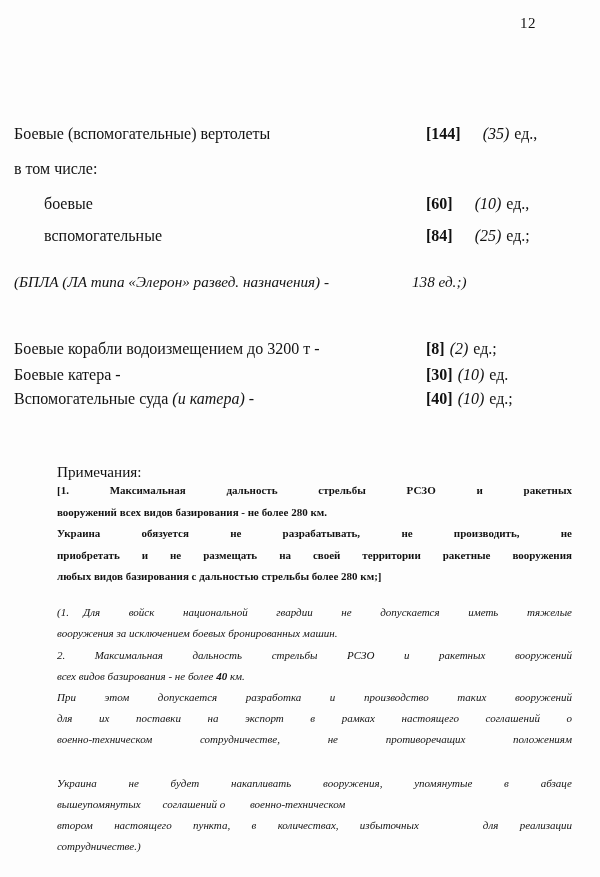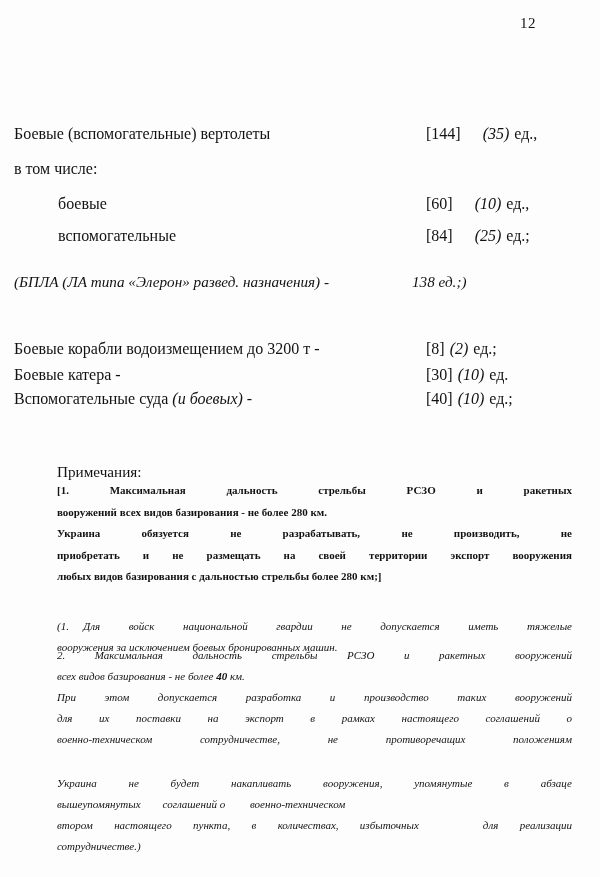"[144]" .bnum { font-weight: normal -> bold }
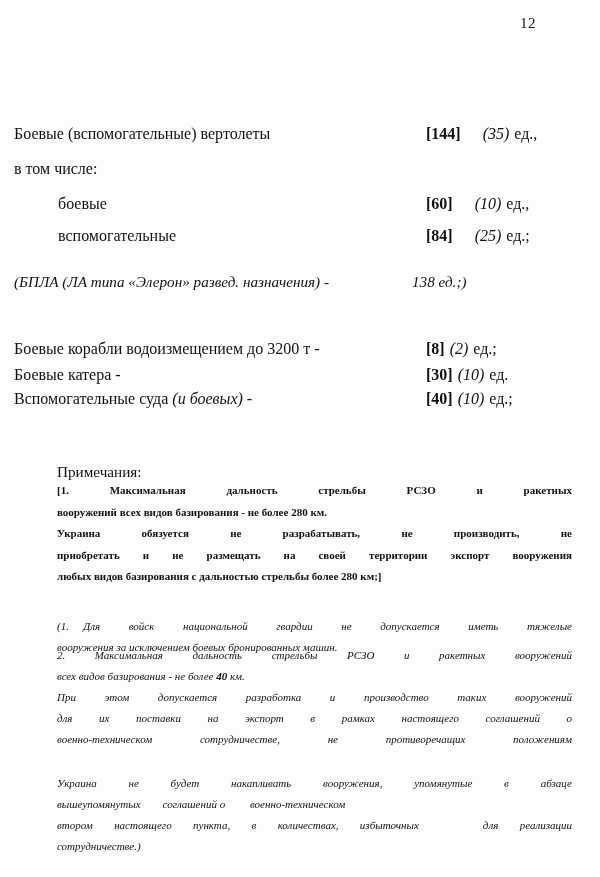"боевые" .inv-row .label.indent1 { margin-left: 44px -> 30px }
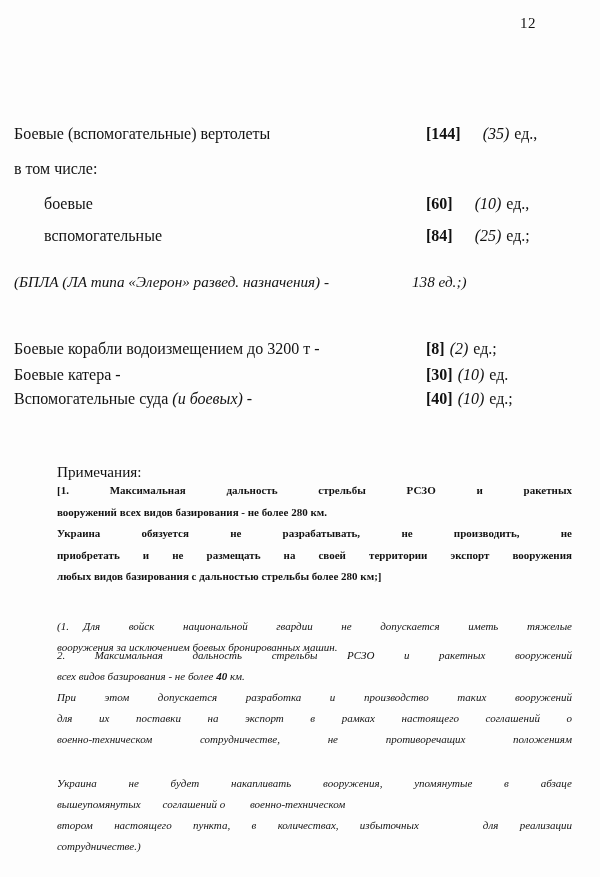"(и боевых)" span.inum { text: боевых -> катера }
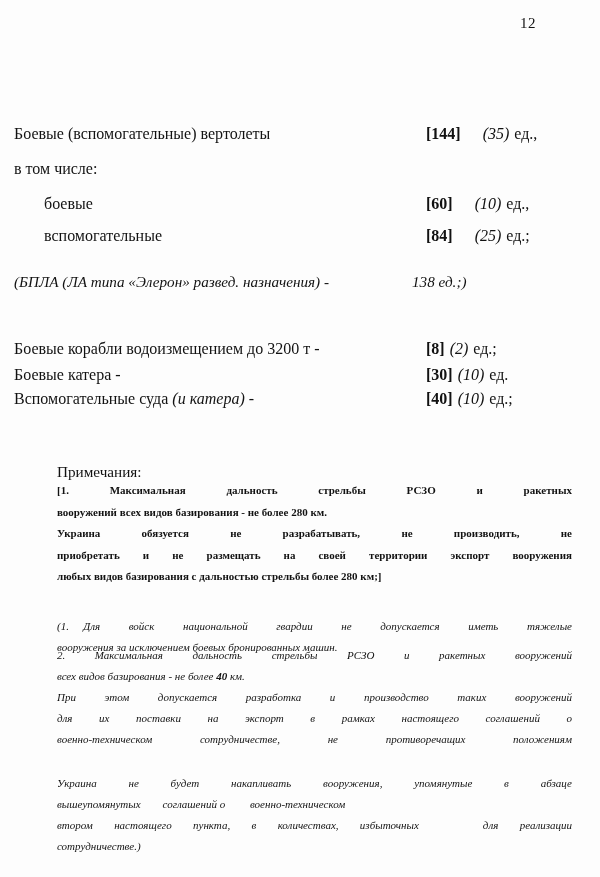"приобретать и не размещать на" span.jline { text: экспорт -> ракетные }
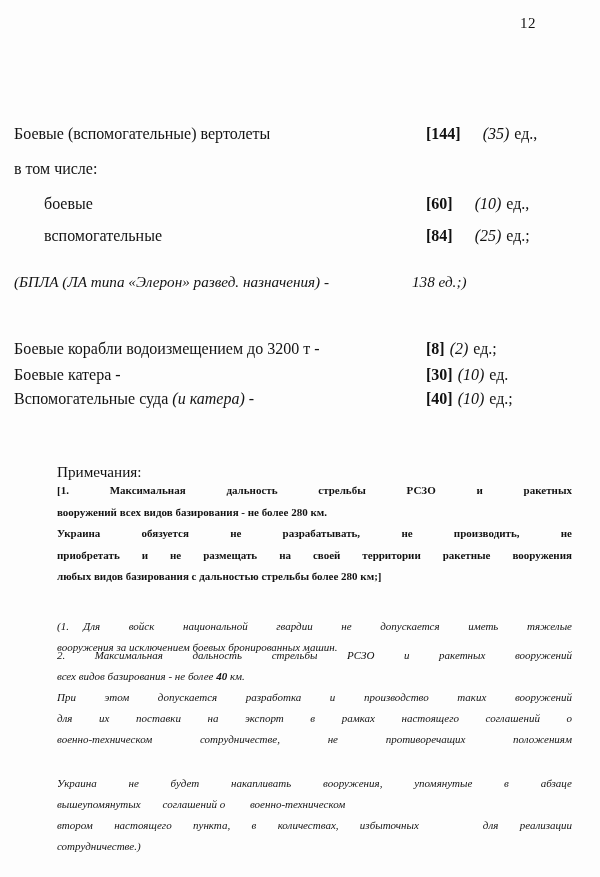"(1. Для войск национальной гвардии" div.para { top: 616px -> 602px }
